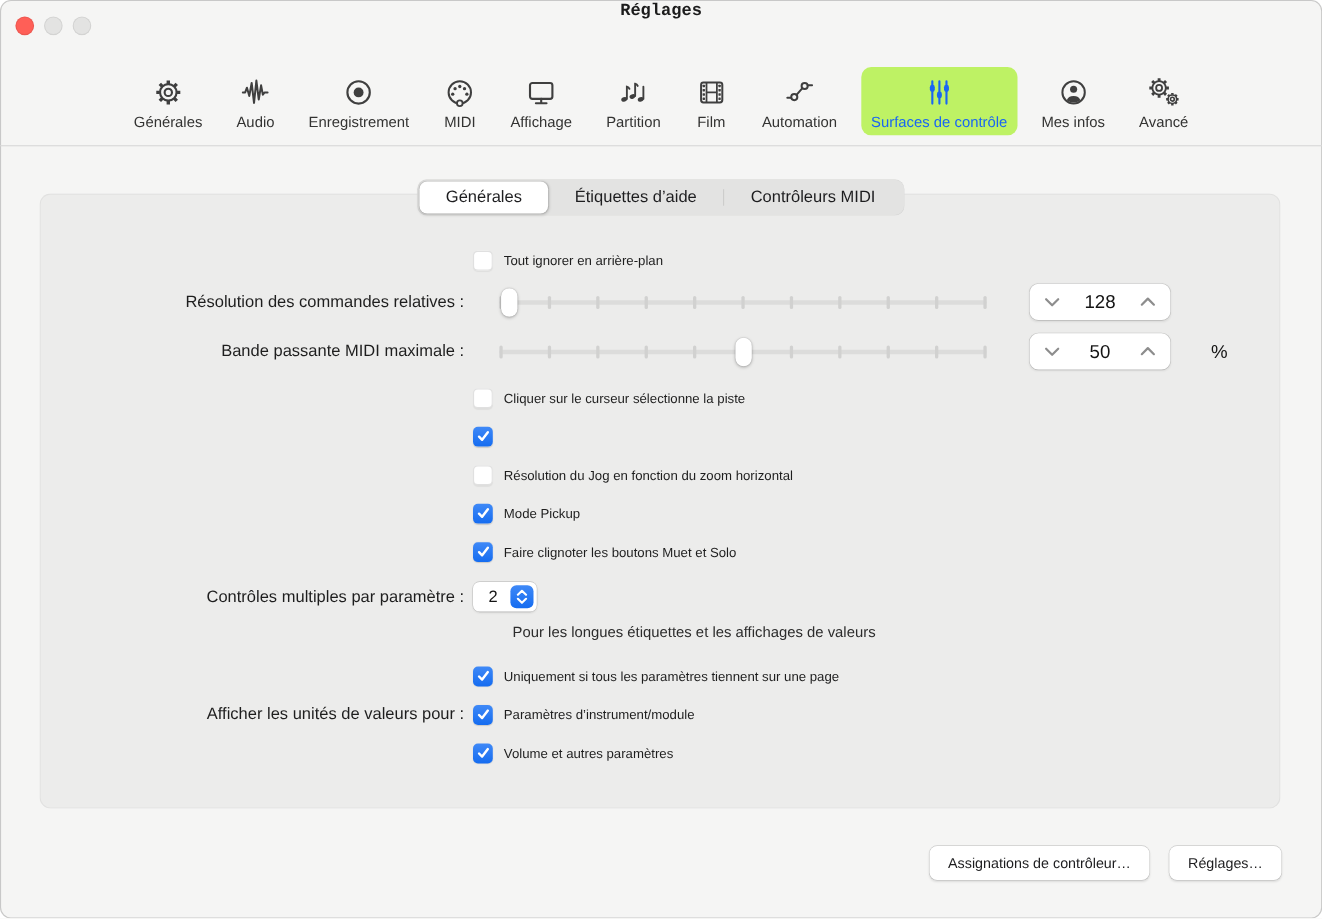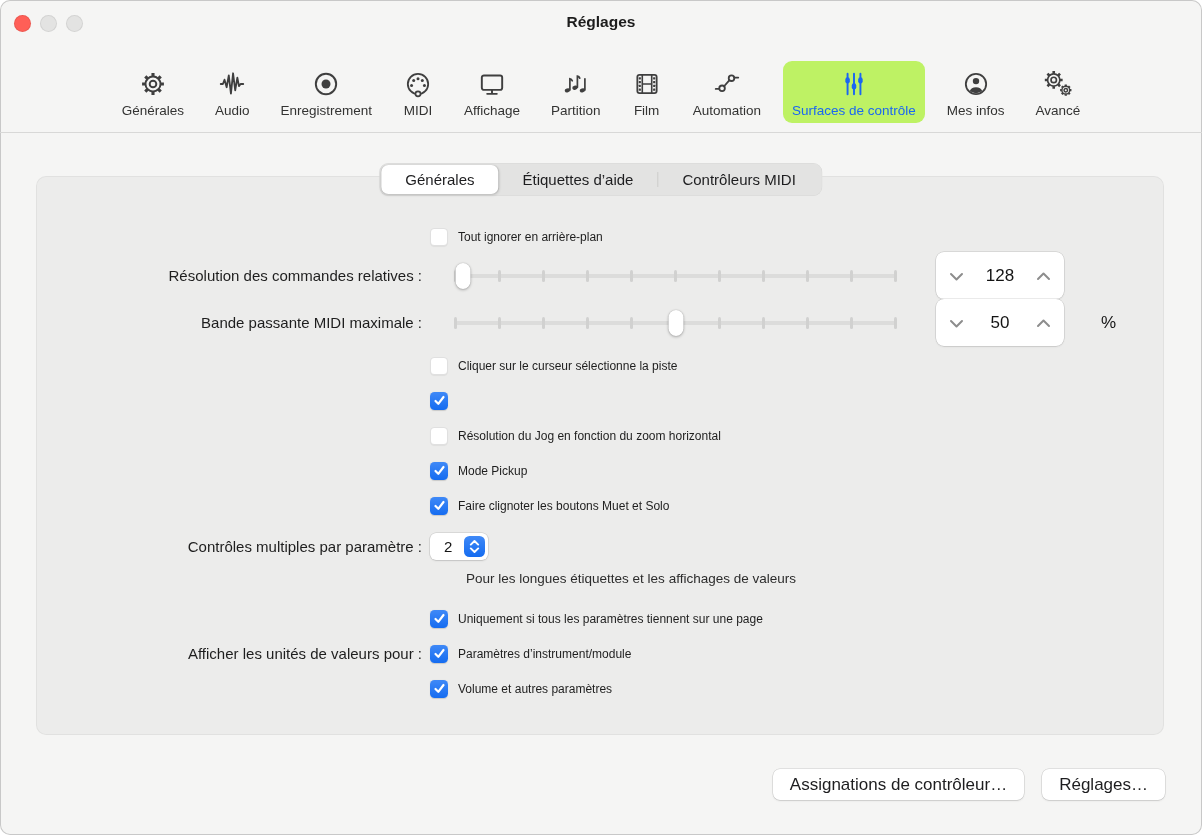"Réglages" .title { font-family: none -> Liberation Mono, monospace; top: 13px -> 1px }
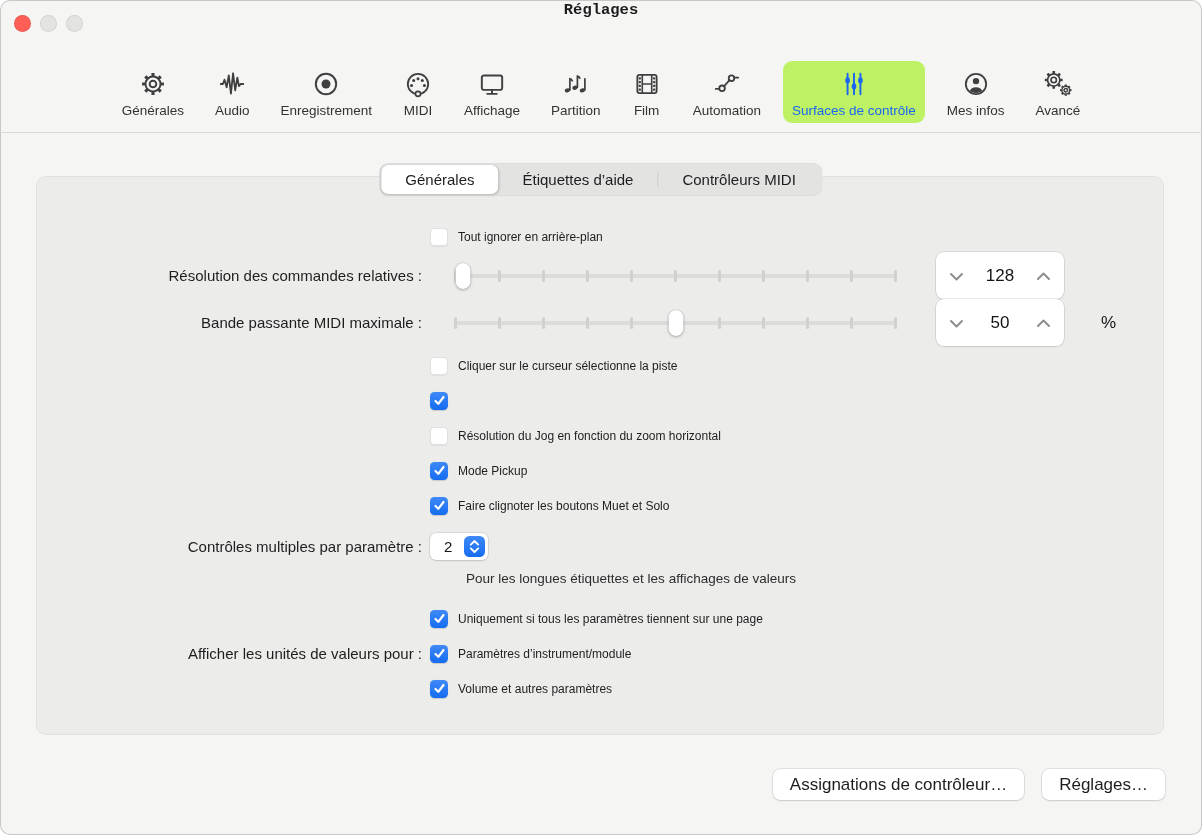"128" .stepper { height: 47px -> 33px }
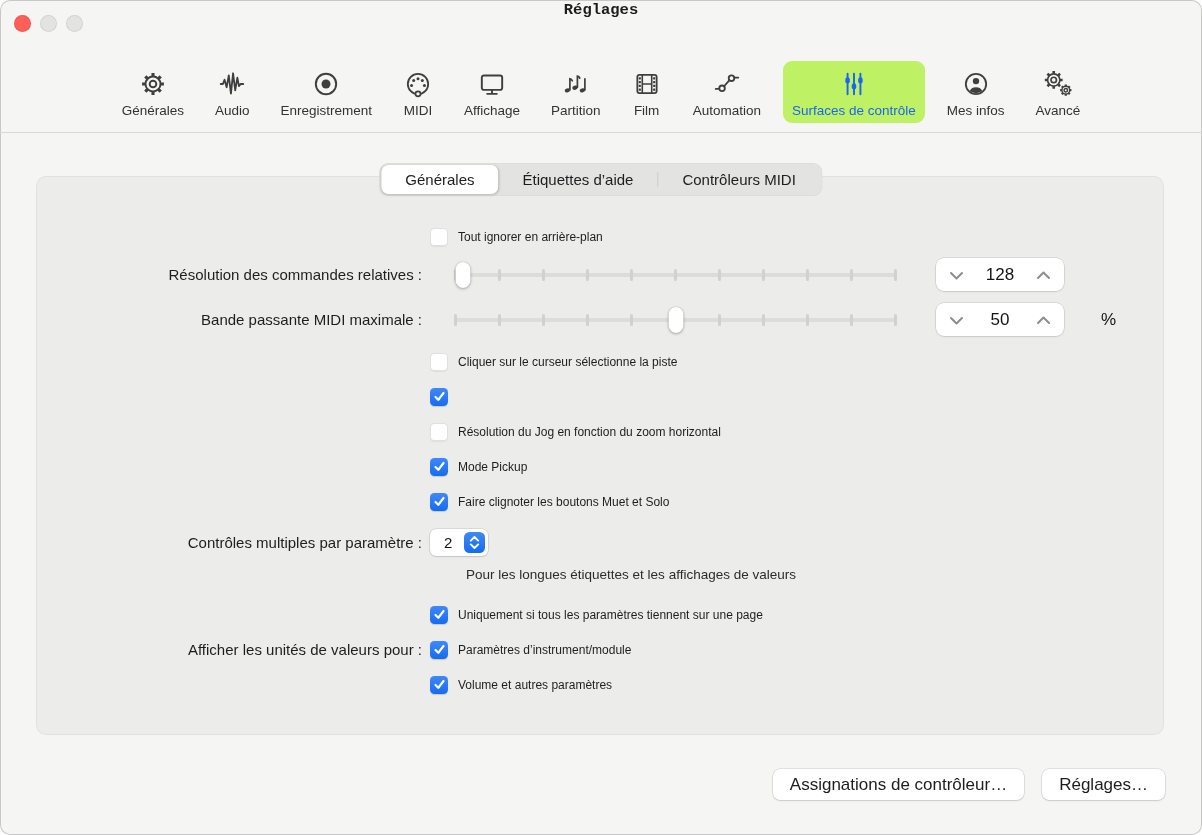"Assignations de contrôleur…" .btn { font-size: 17px -> 13px }
